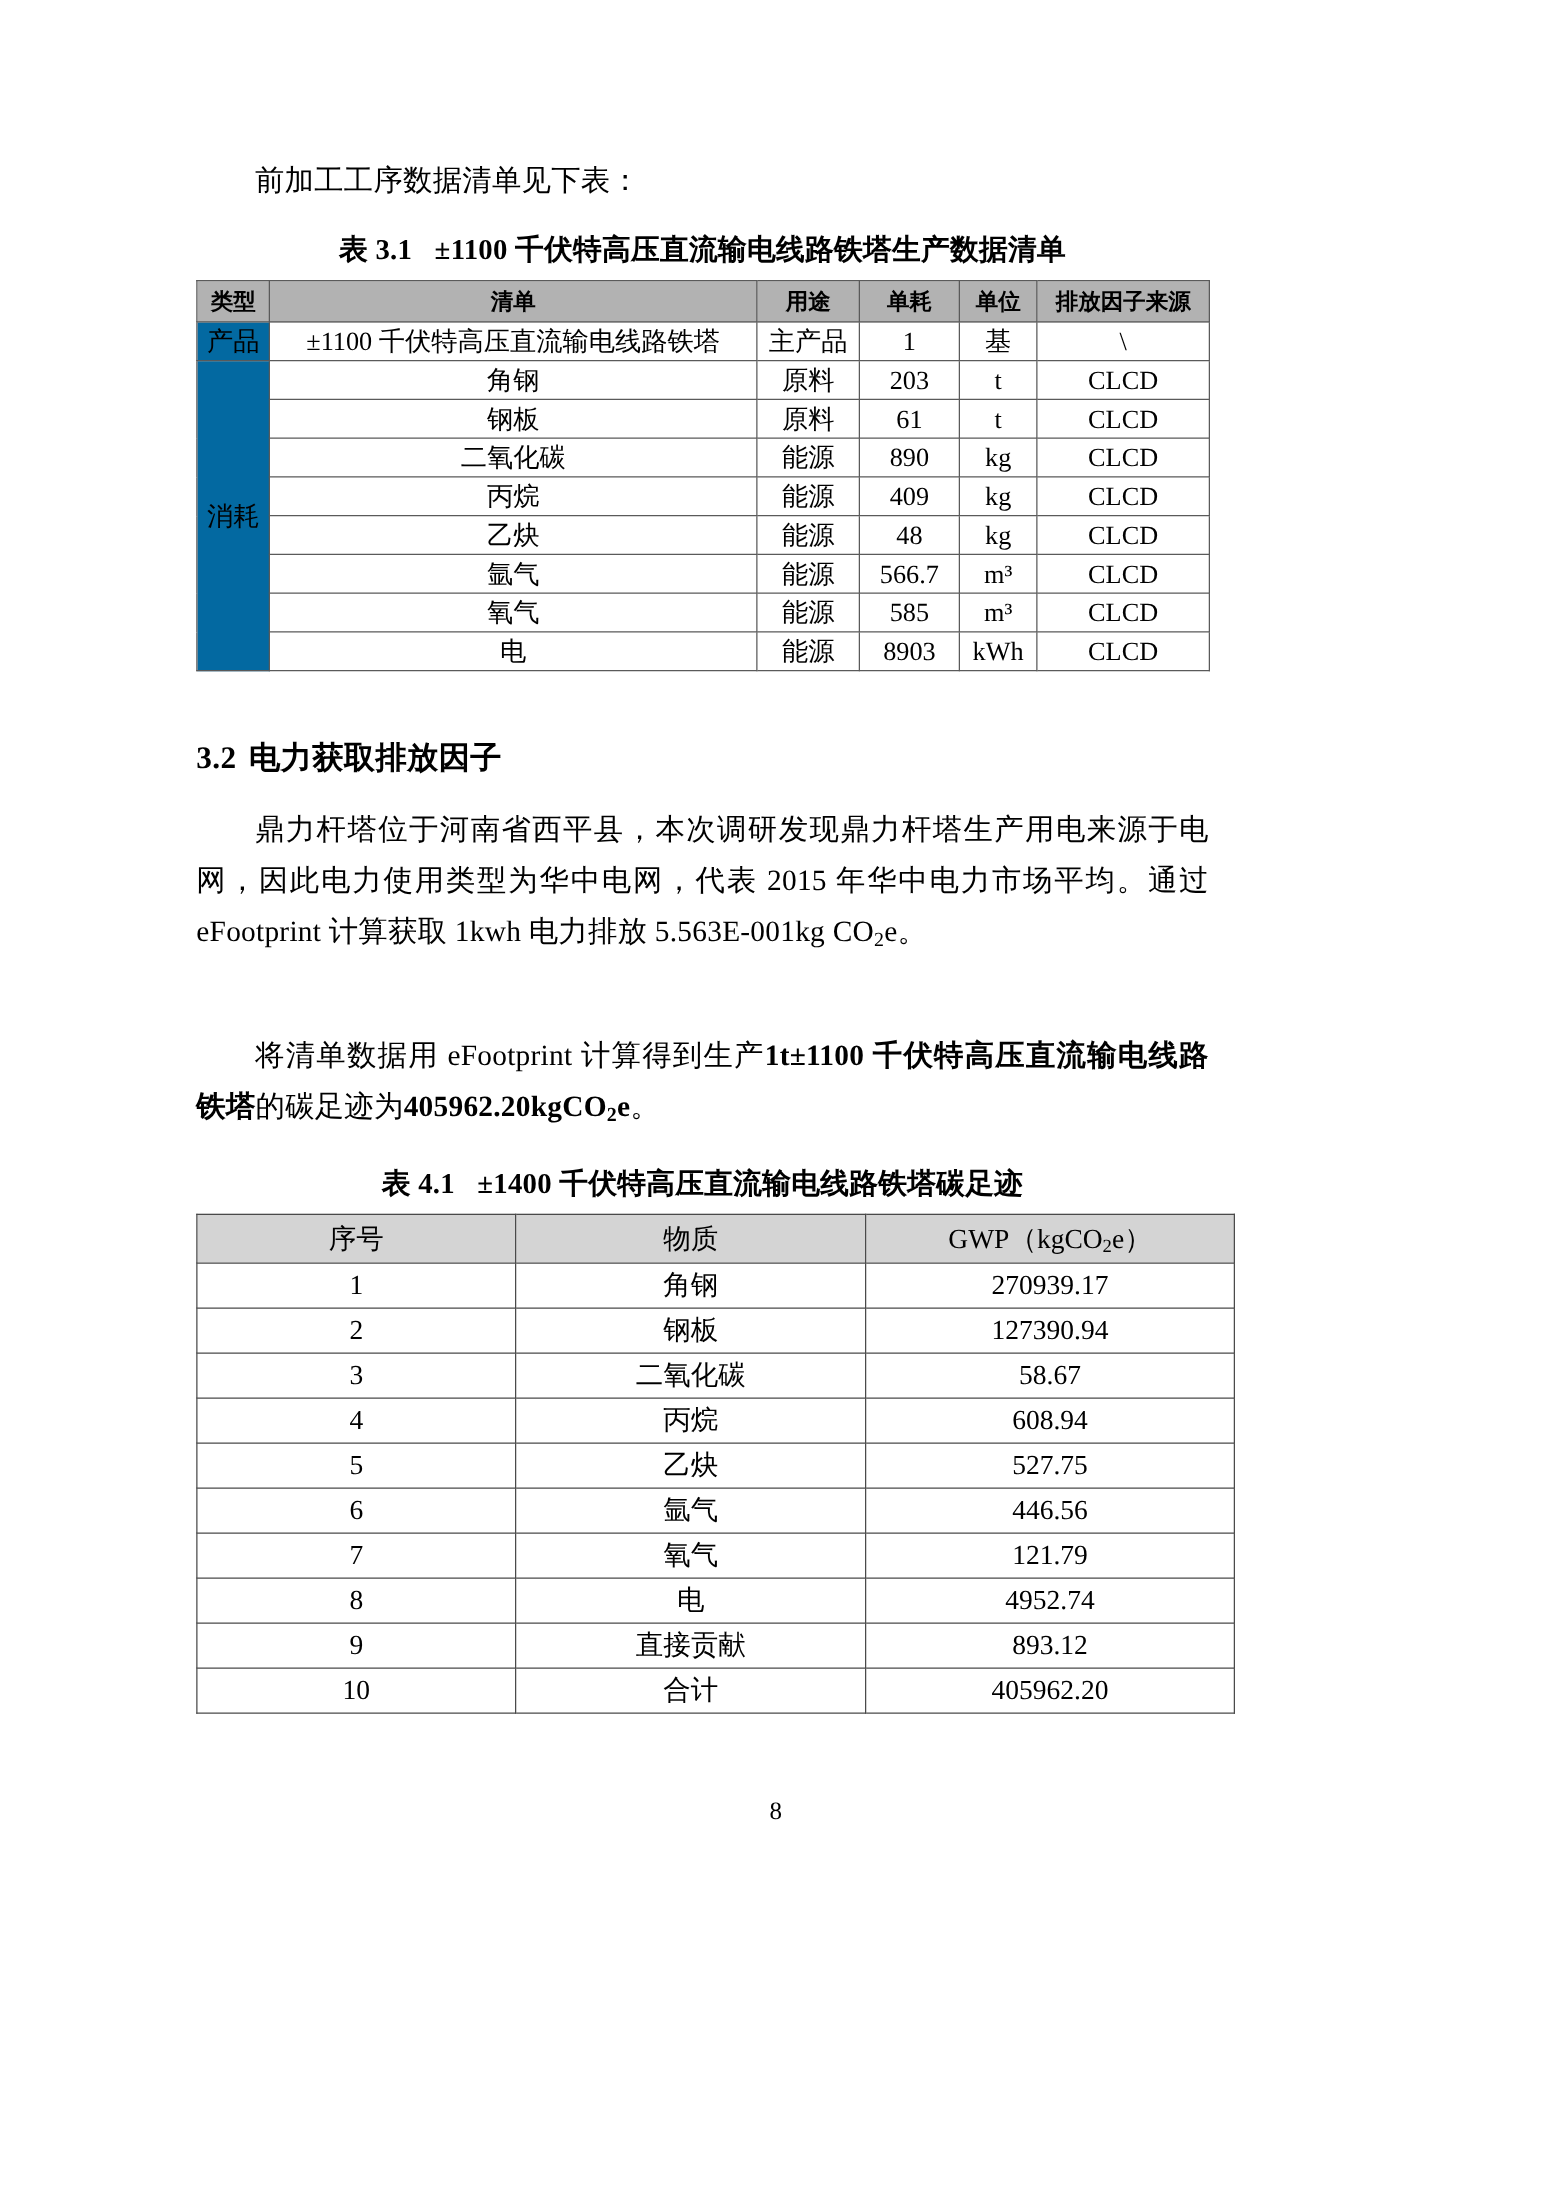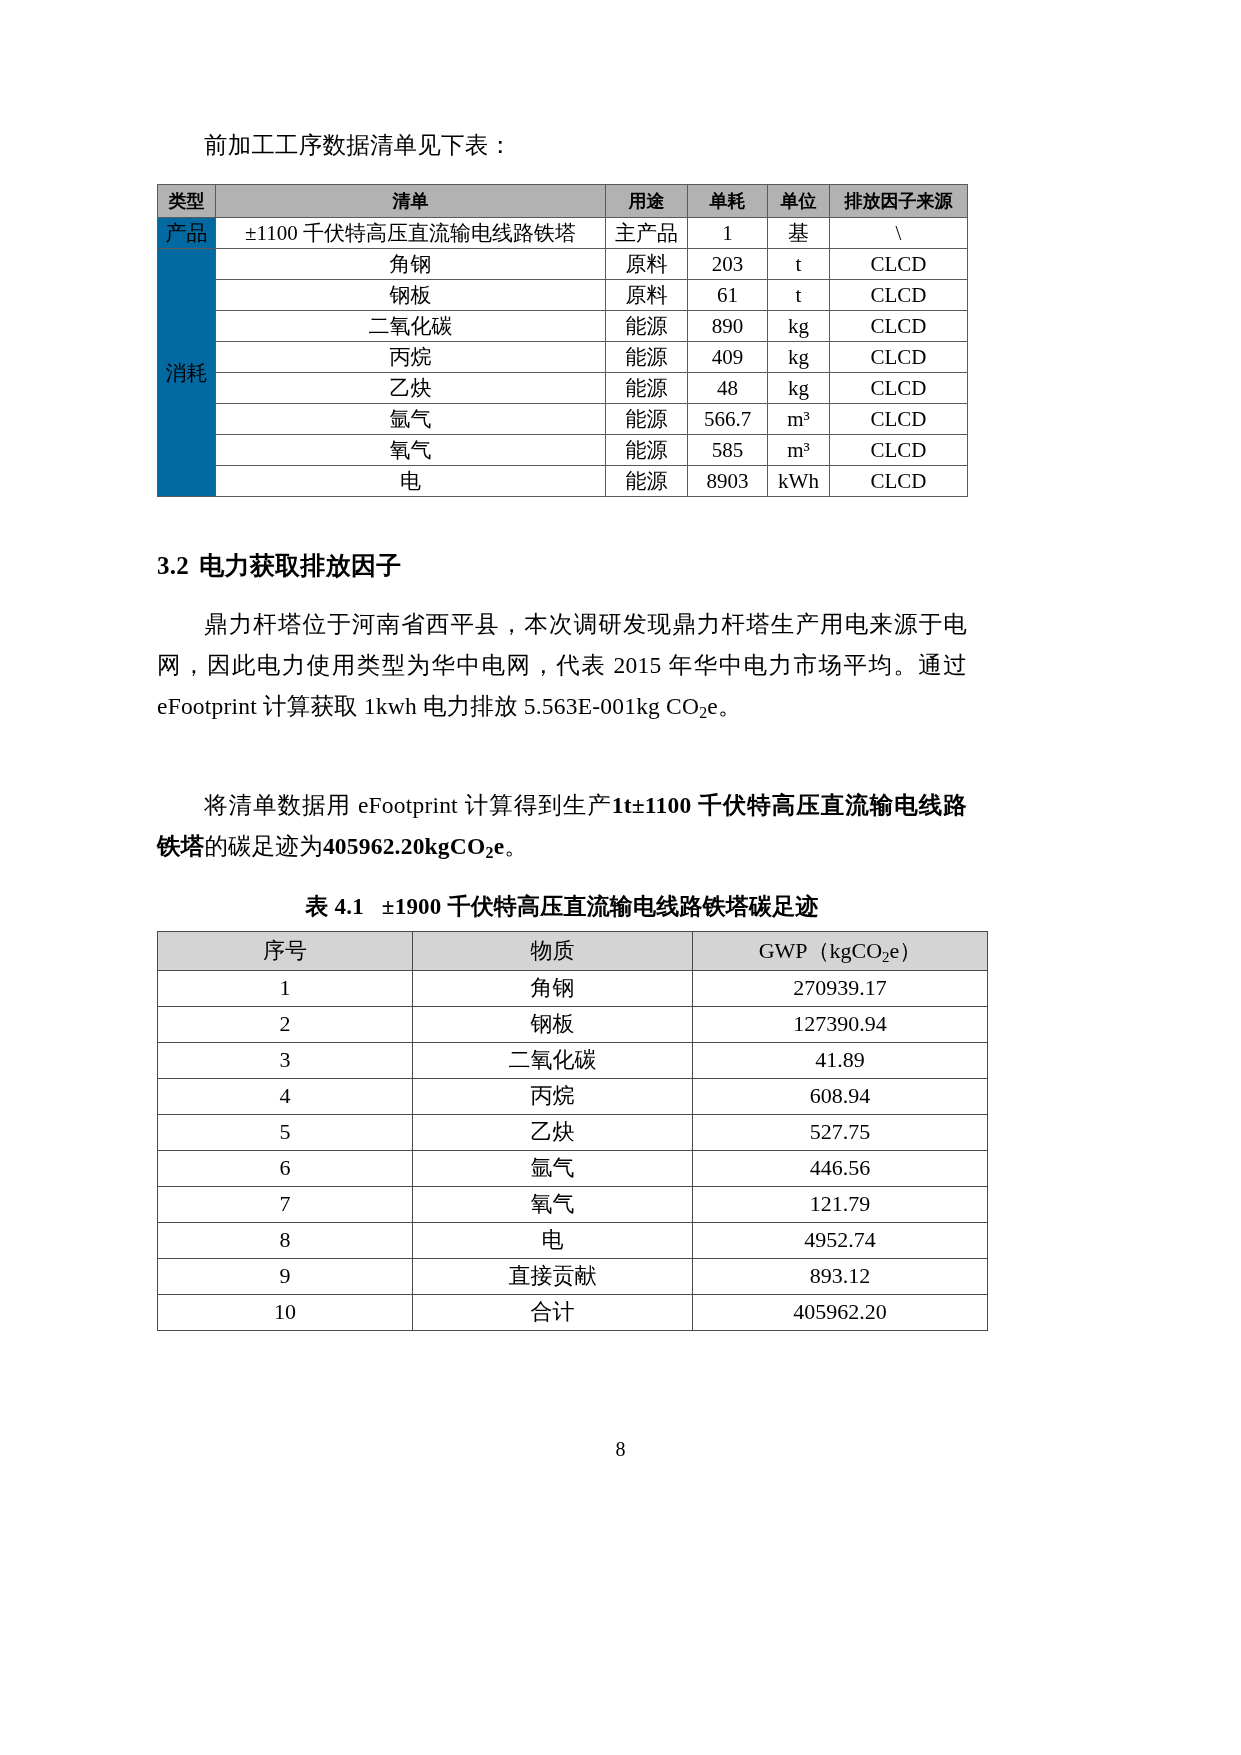"表 3.1 ±1100 千伏特高压直流输电线路铁塔生产数据清单" div.tbl-caption { html: none -> <div> <span>表 3.1</span><span>±1100 千伏特高压直流输电线路铁塔生产数据清单</span> </div> }
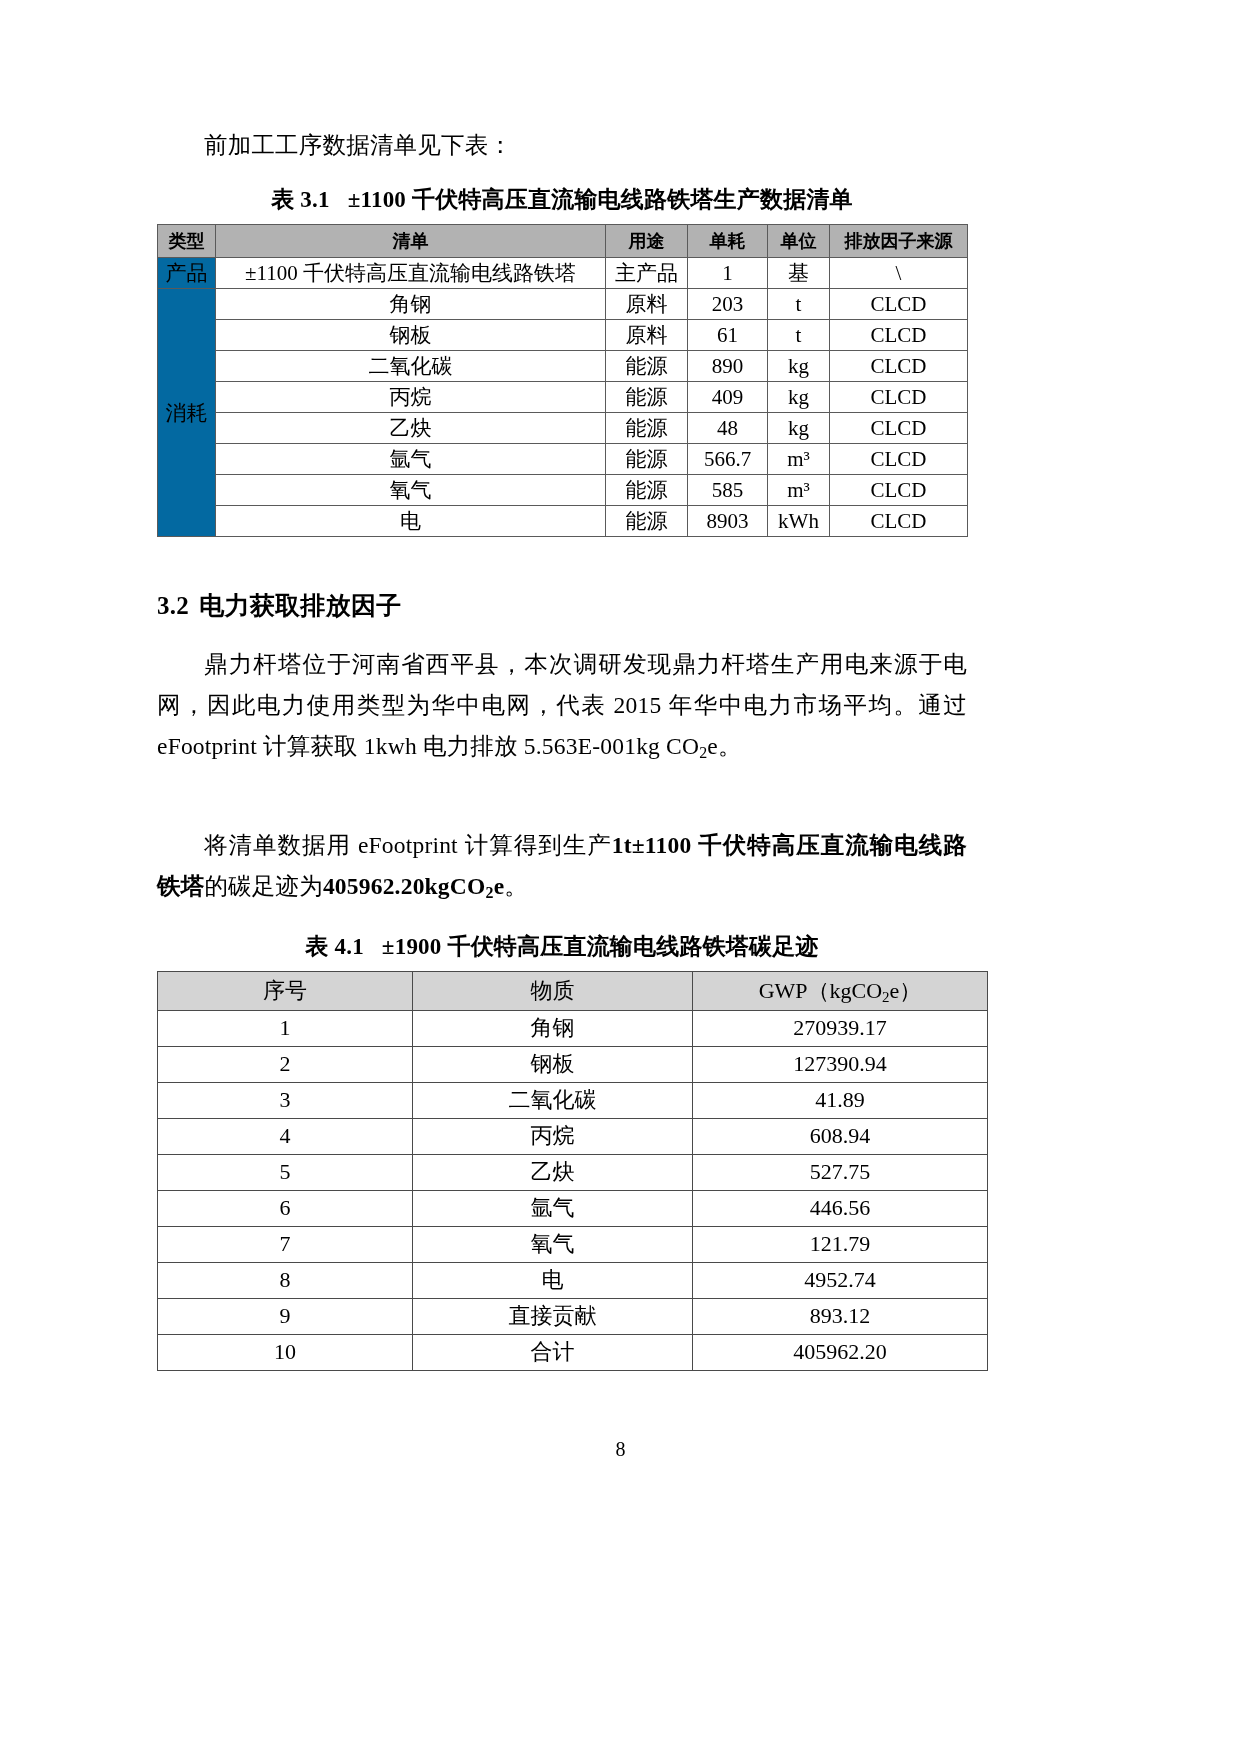"±1900 千伏特高压直流输电线路铁塔碳足迹" span { text: 1900 -> 1400 }
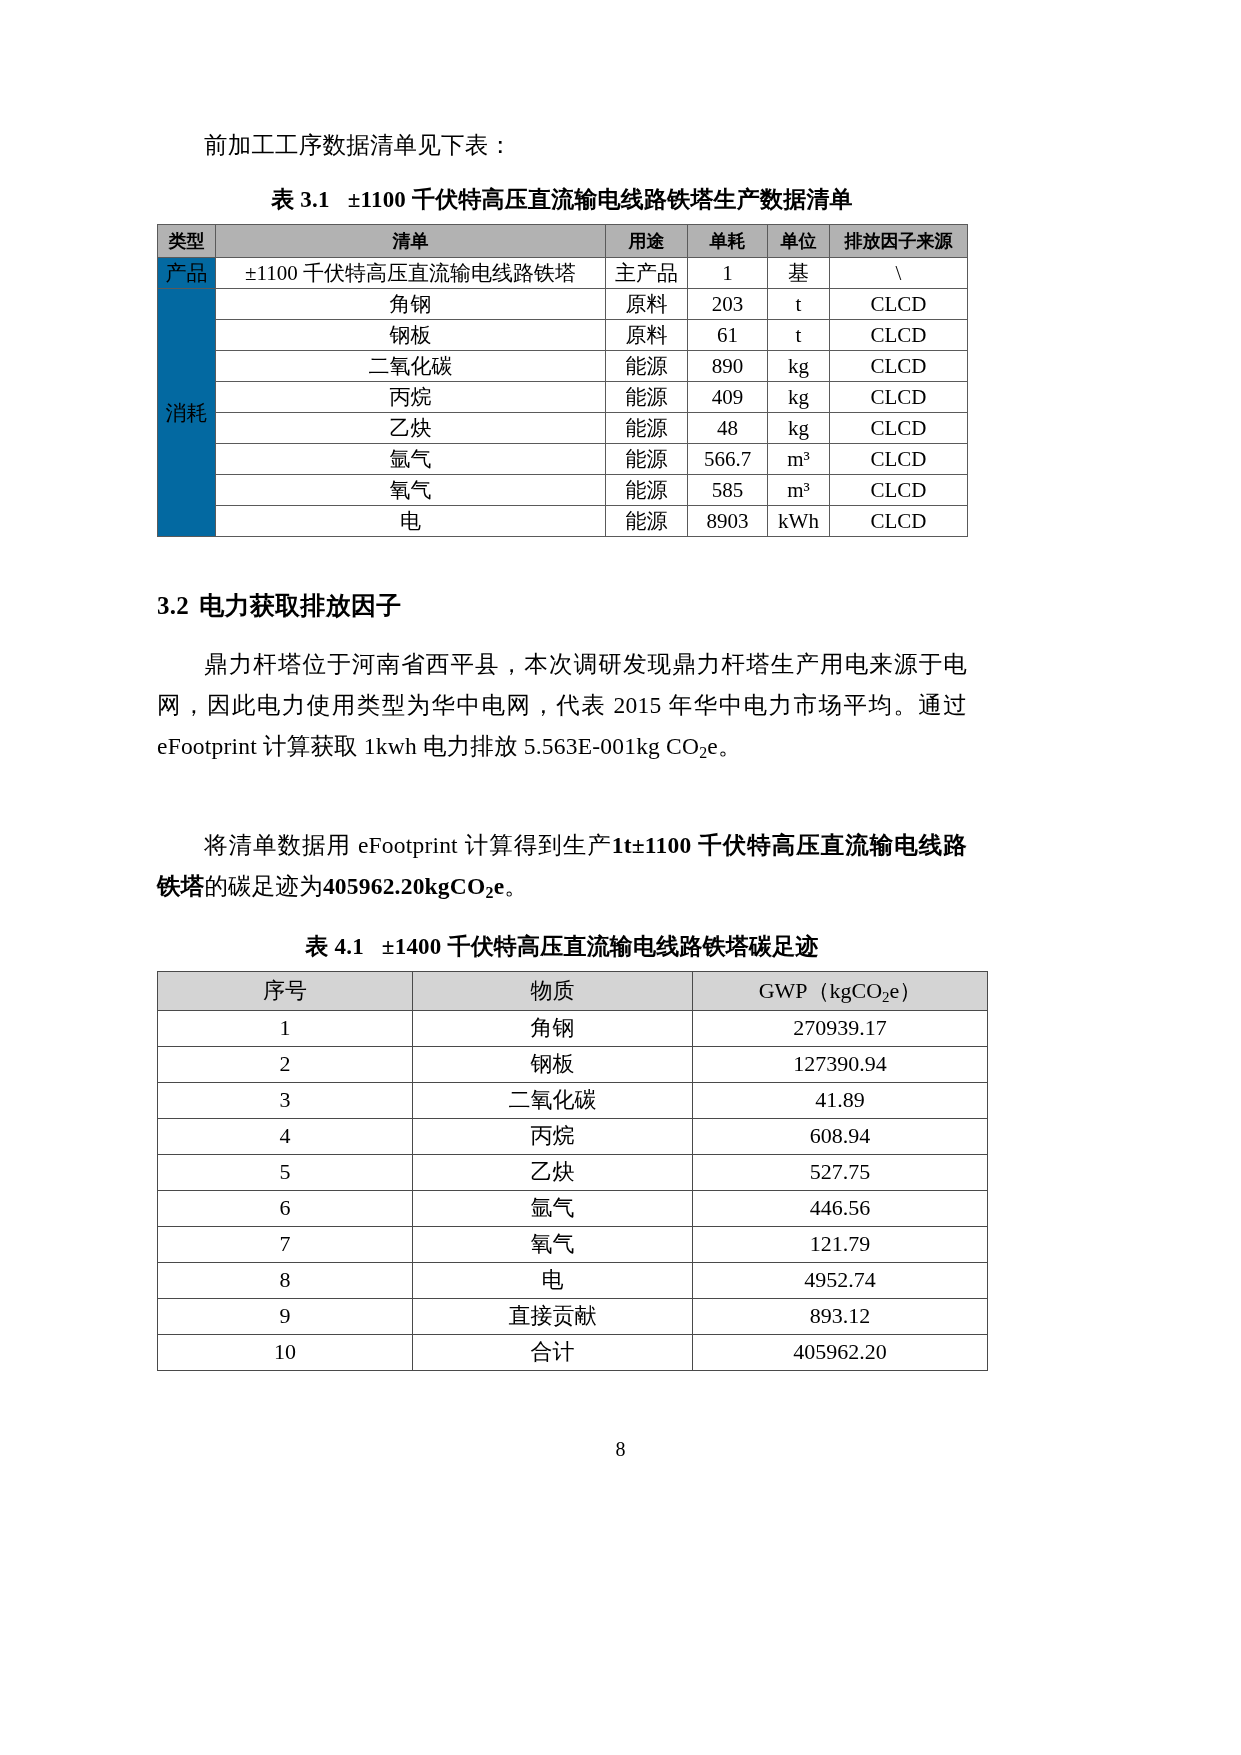"41.89" td { text: 41.89 -> 58.67 }
